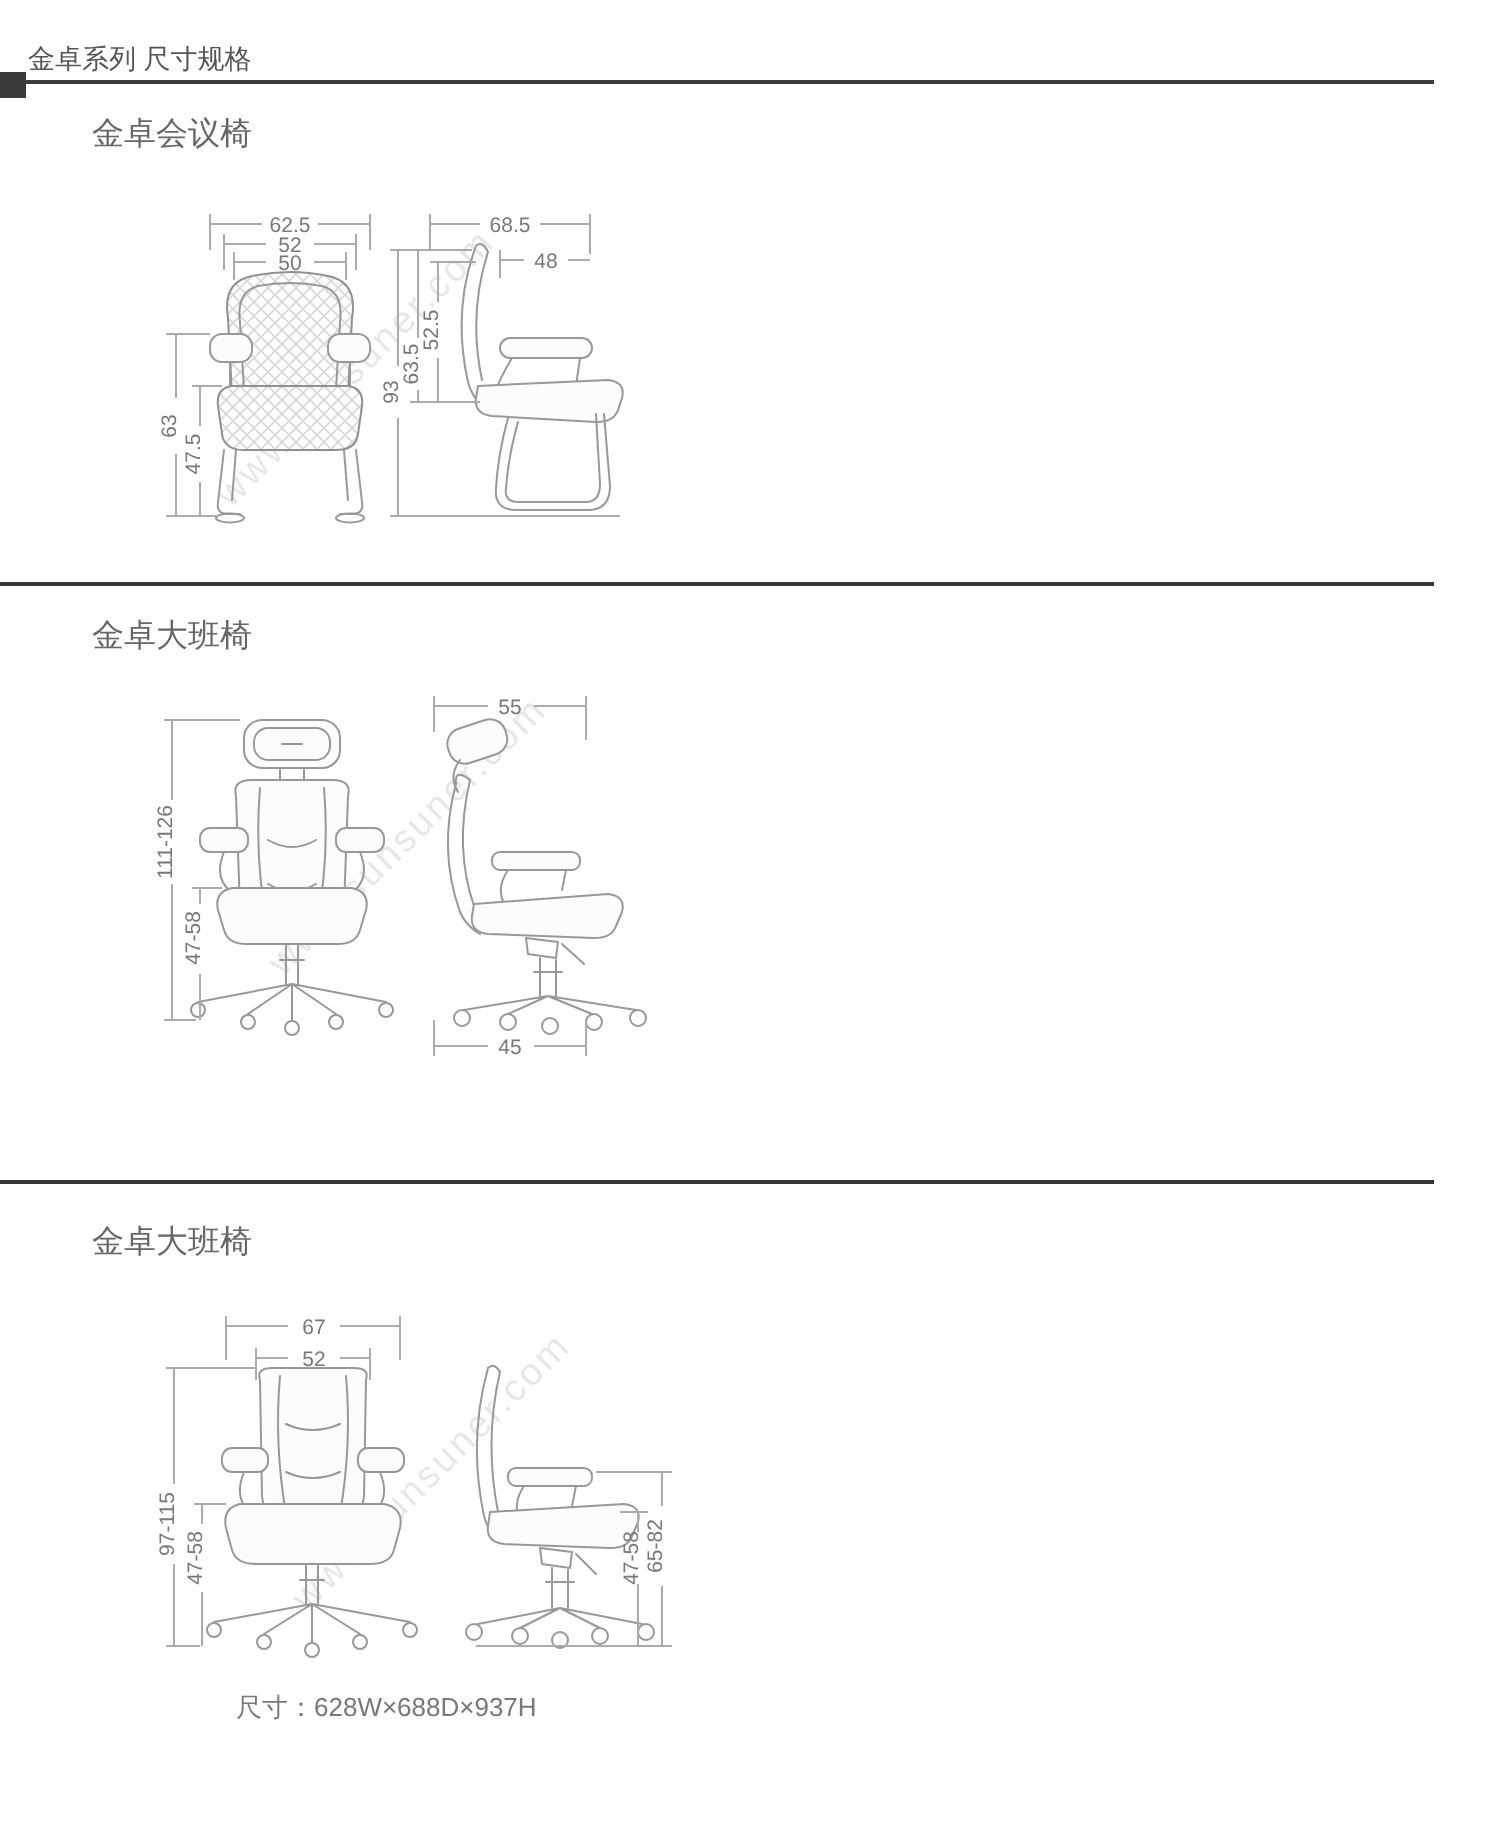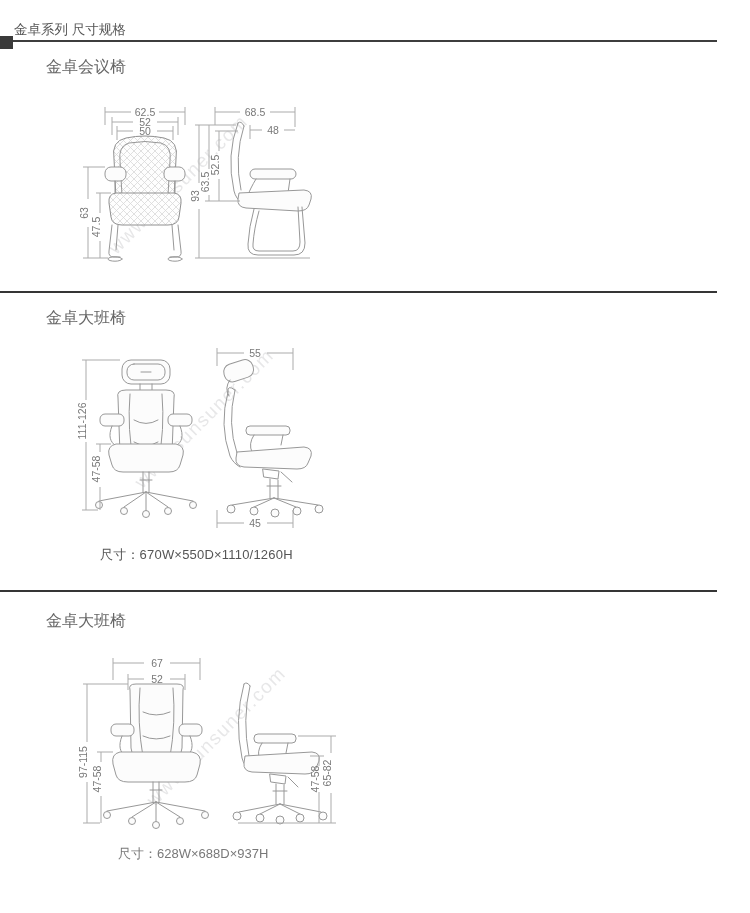"尺寸：670W×550D×1110/1260H" div.abs { html: <div>尺寸：670W×550D×1110/1260H</div> -> none }
